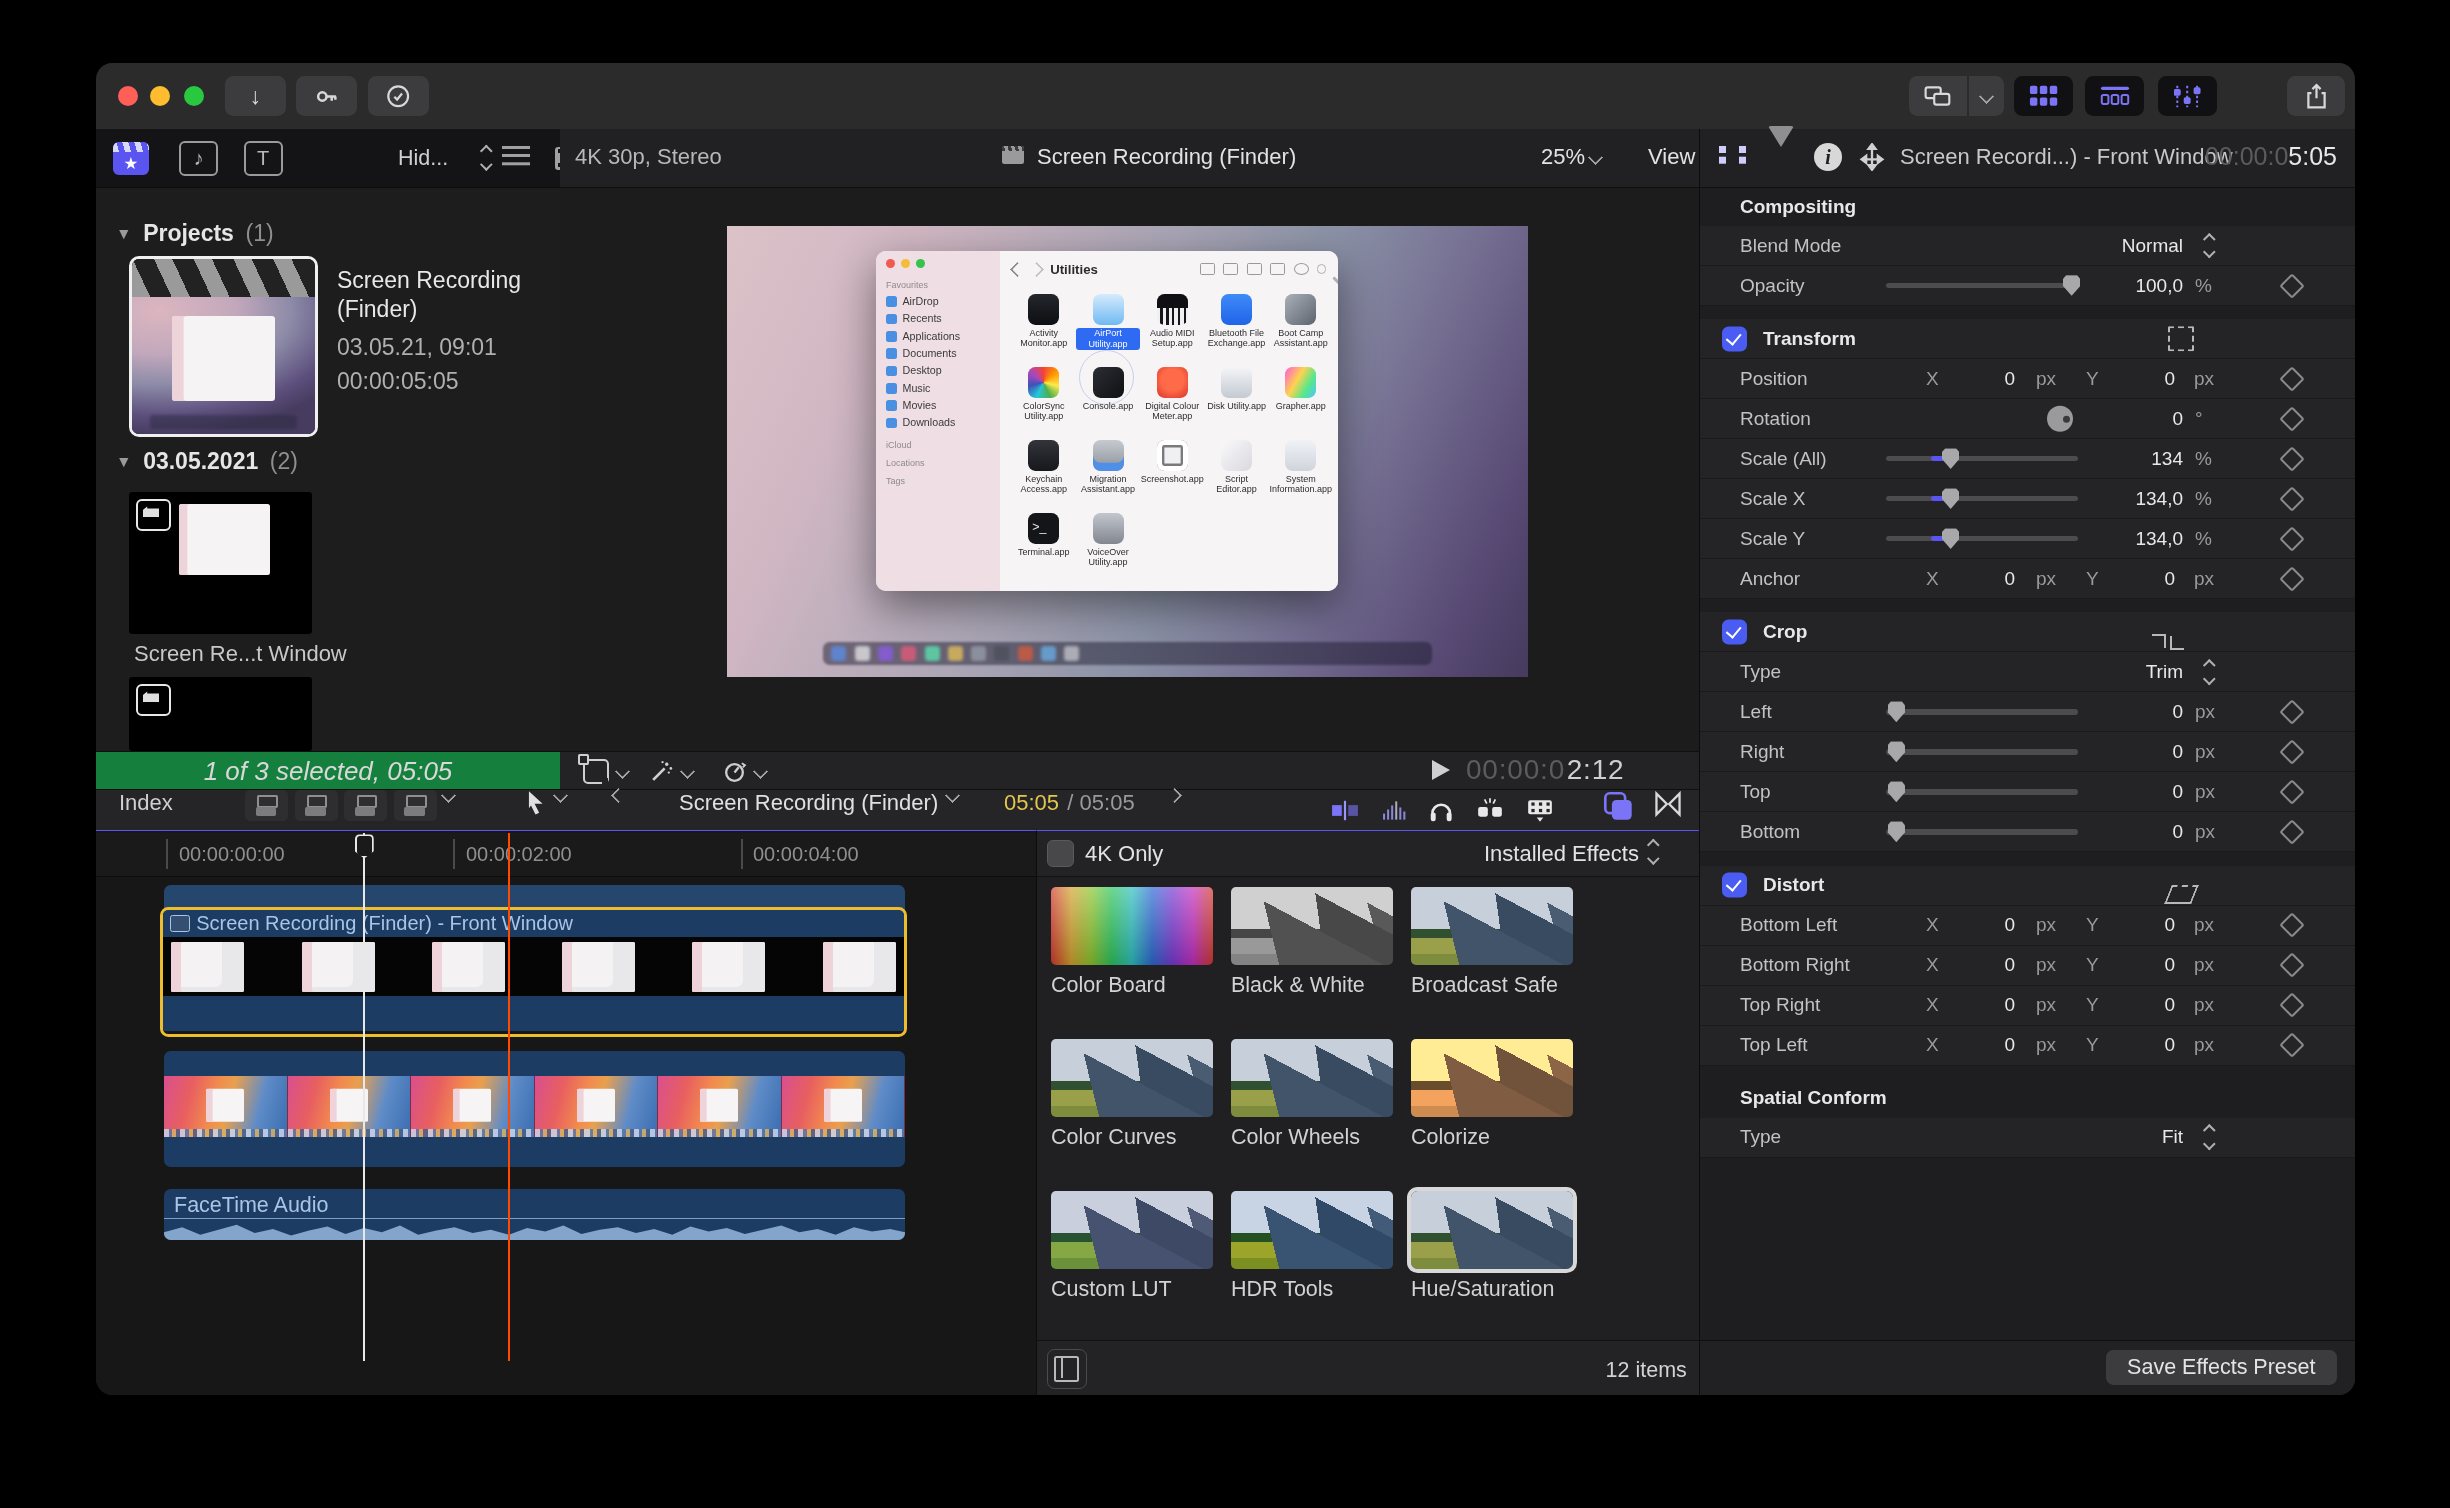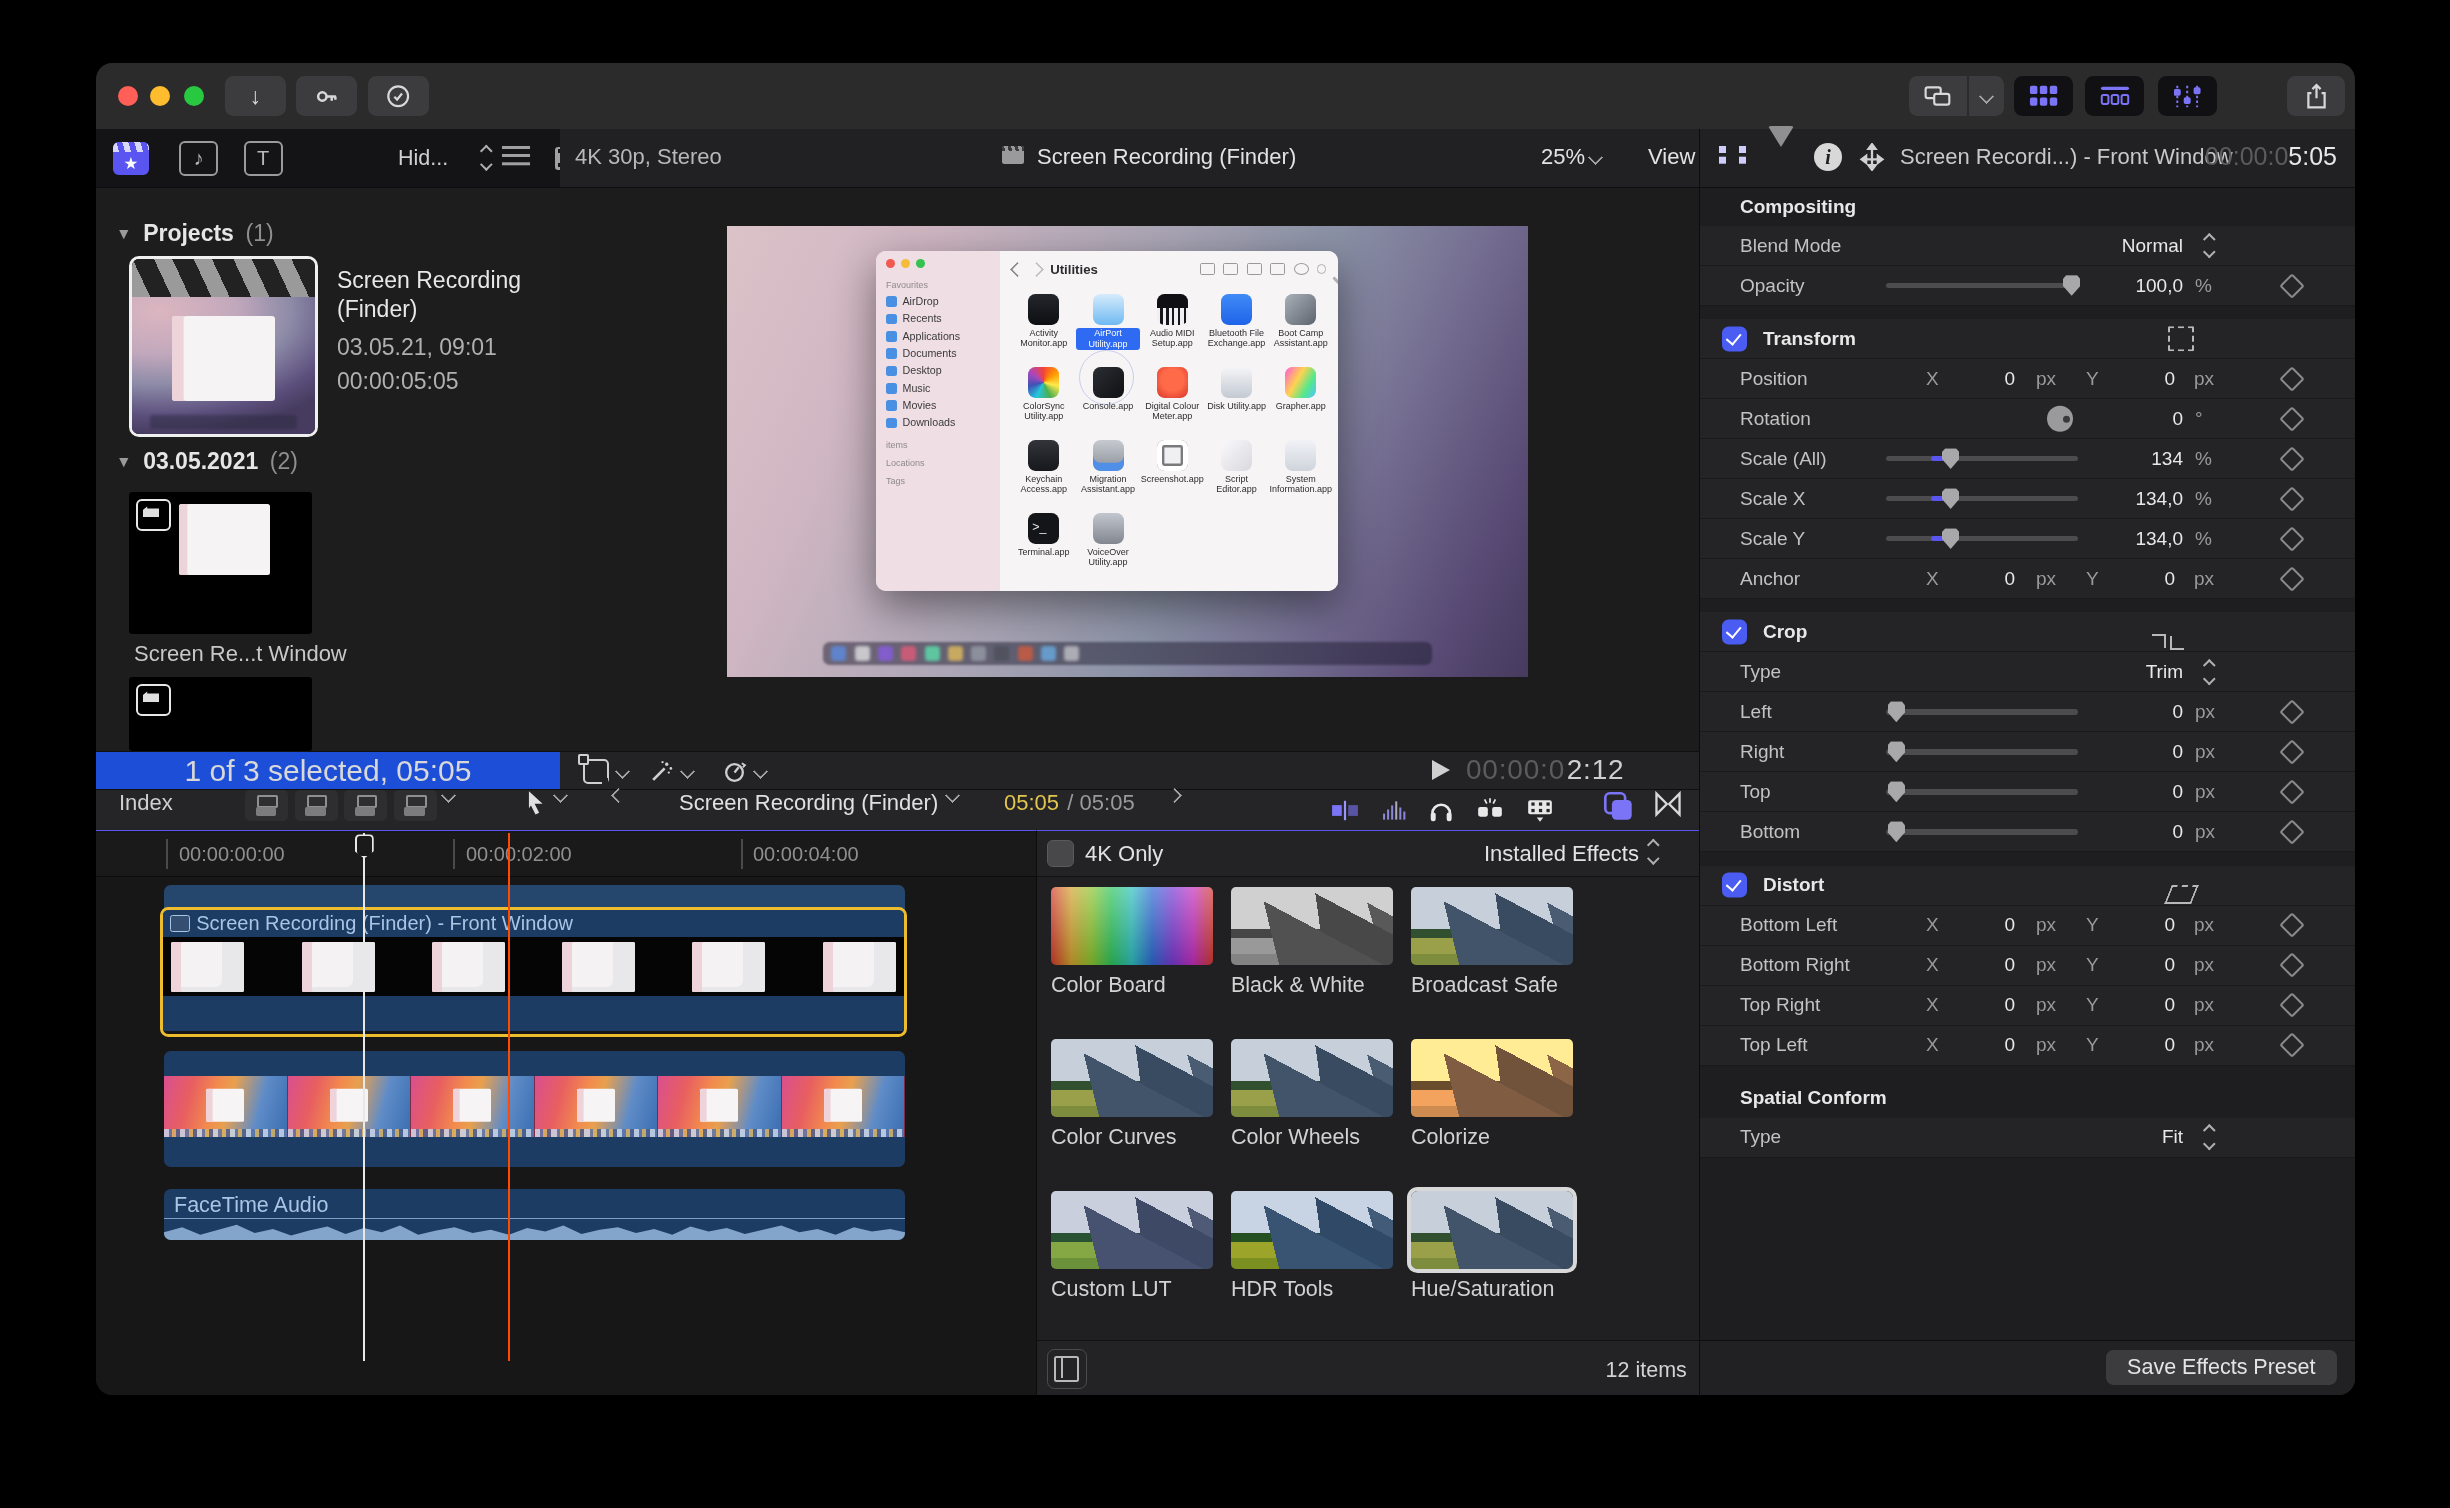"items" div.fhead { text: items -> iCloud }
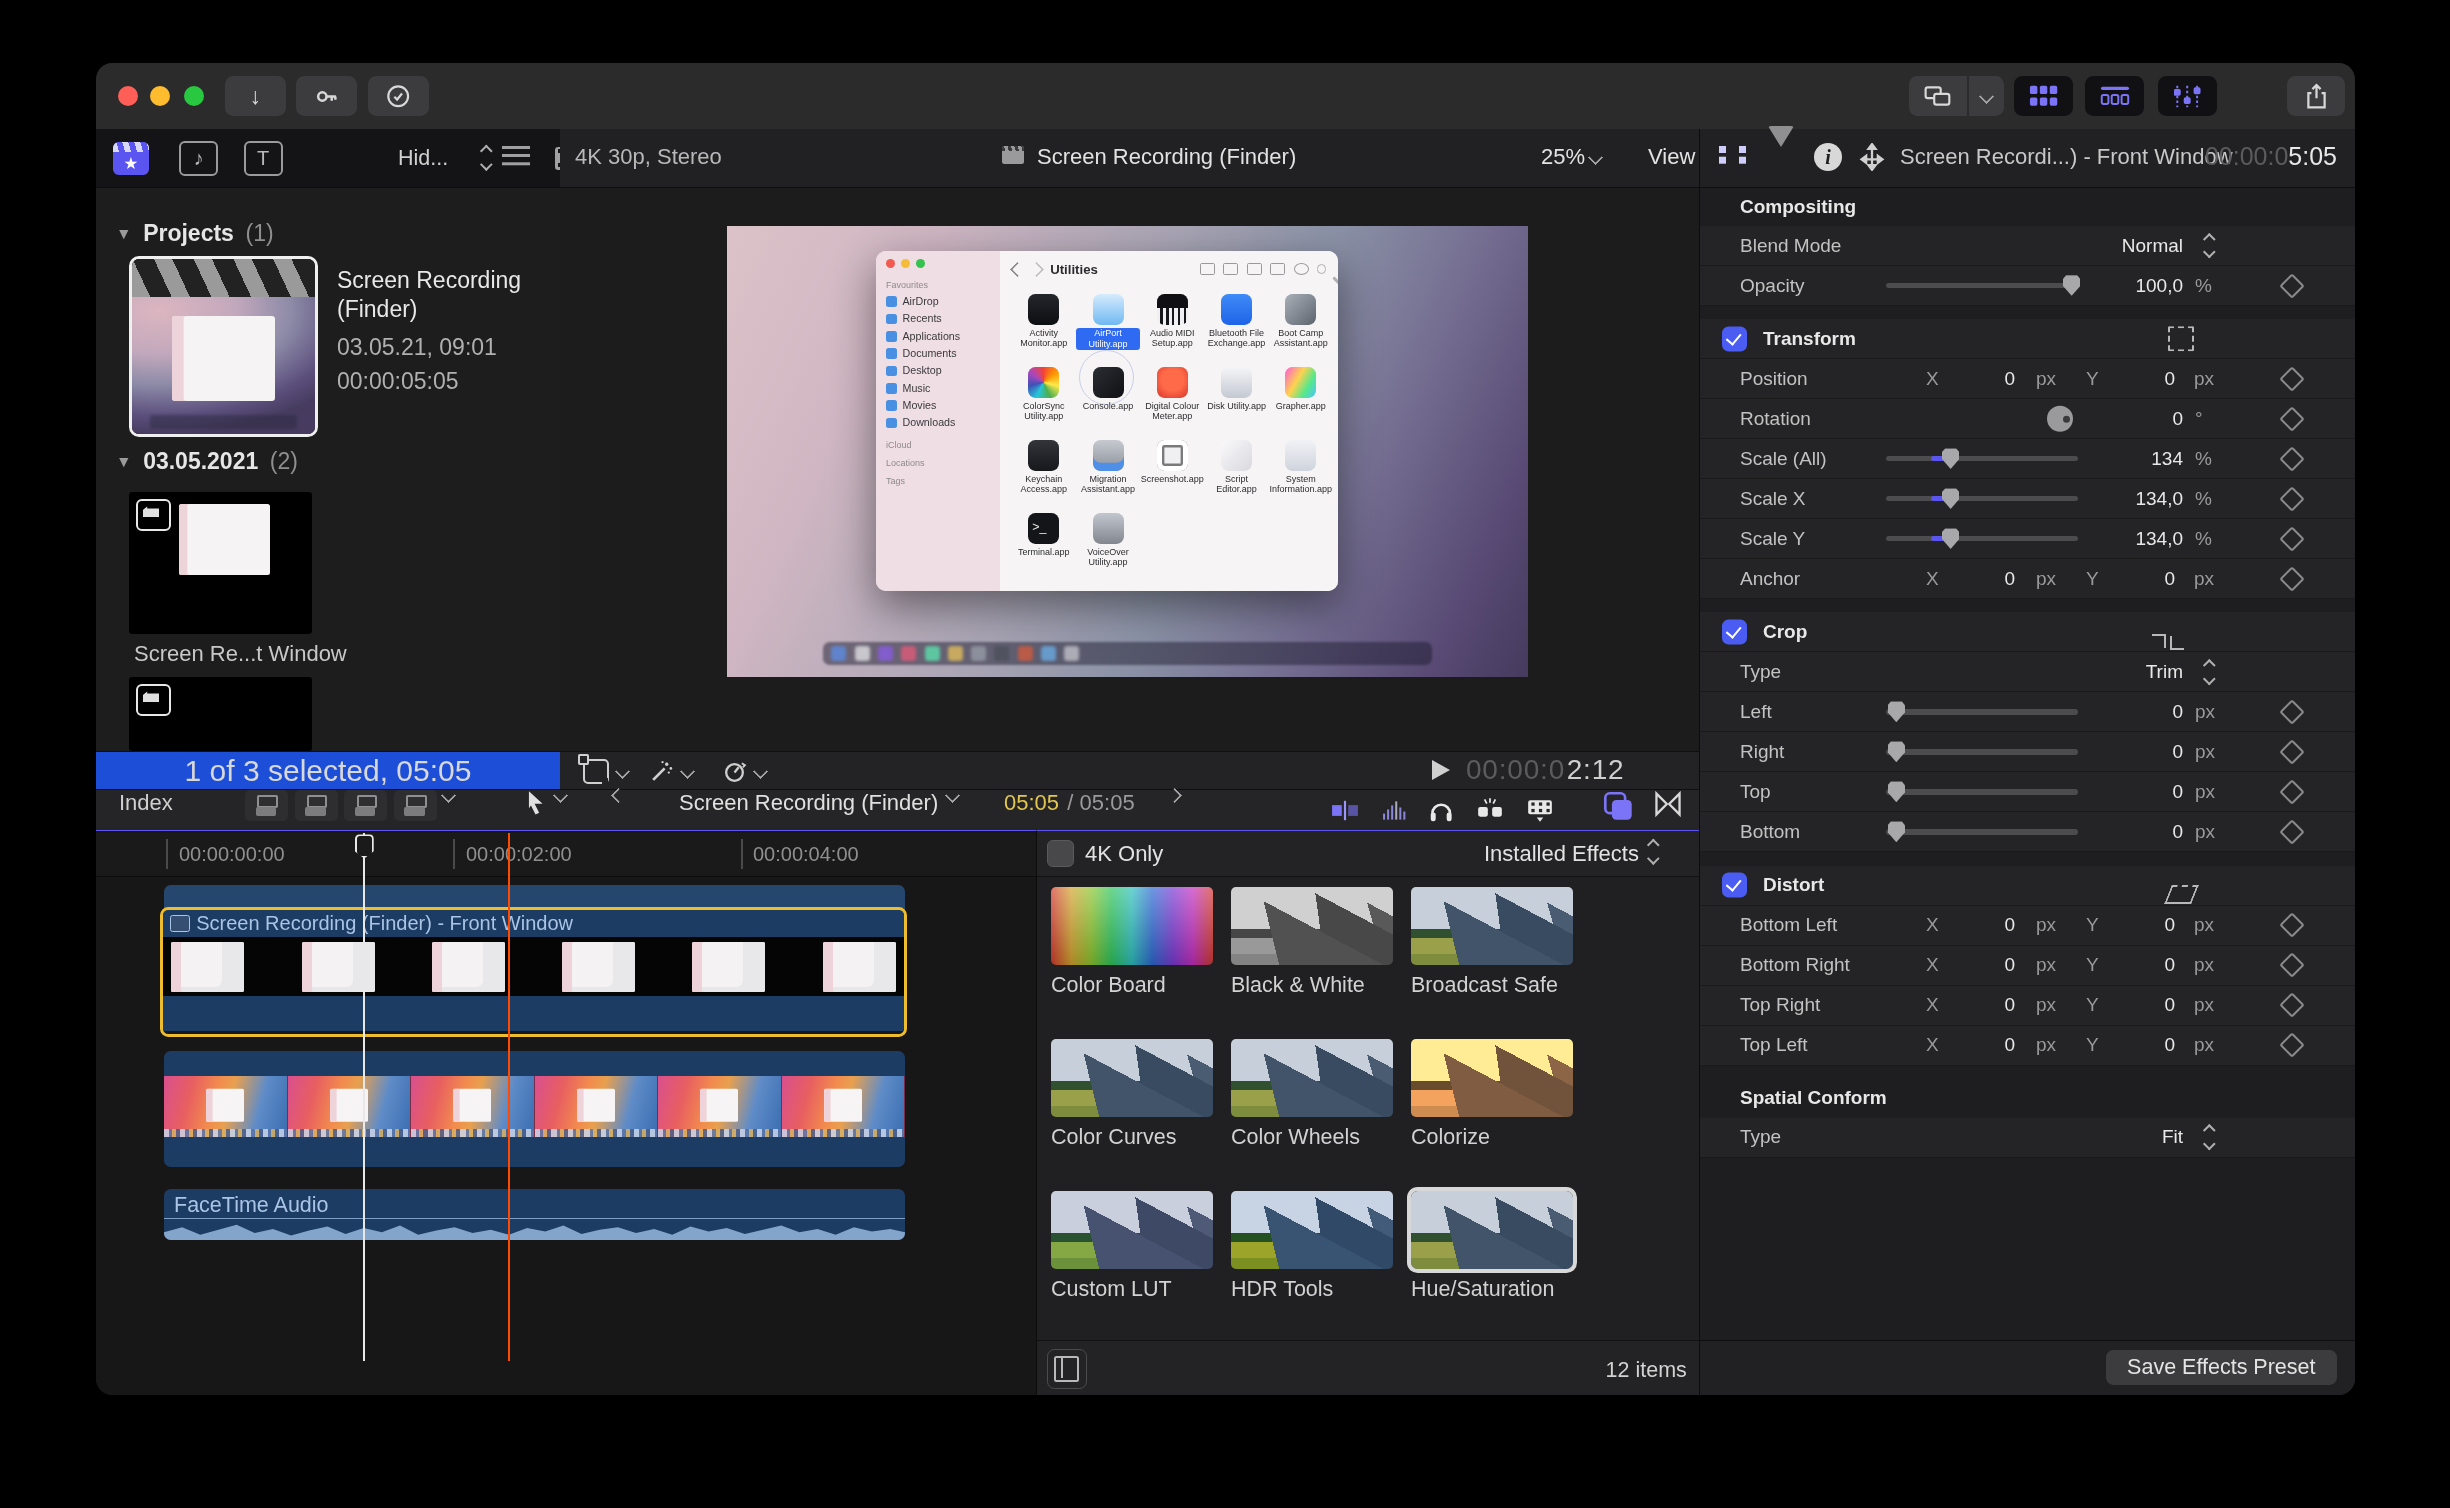"1 of 3 selected, 05:05" #bstatus { background: #1d4ed8 -> #15803d; font-size: 30px -> 26px; font-style: none -> italic }
